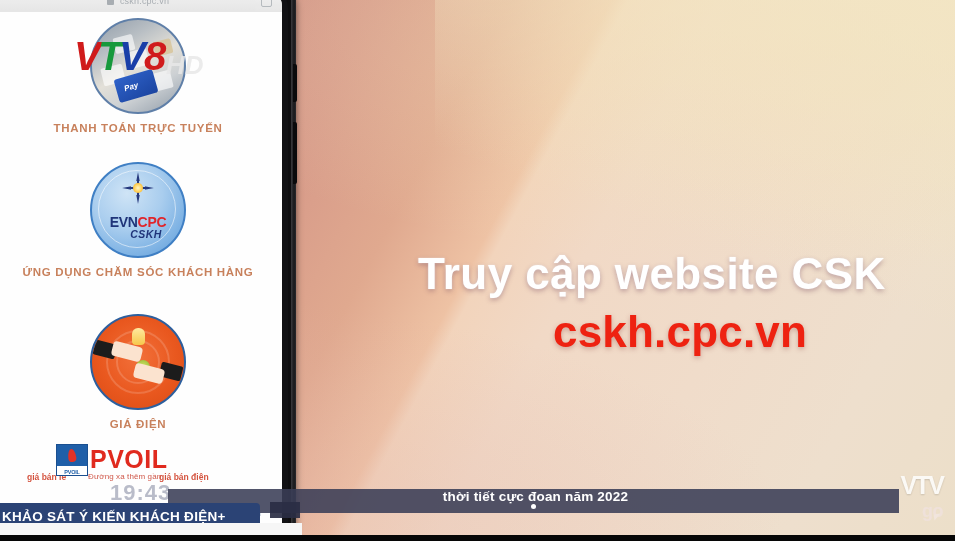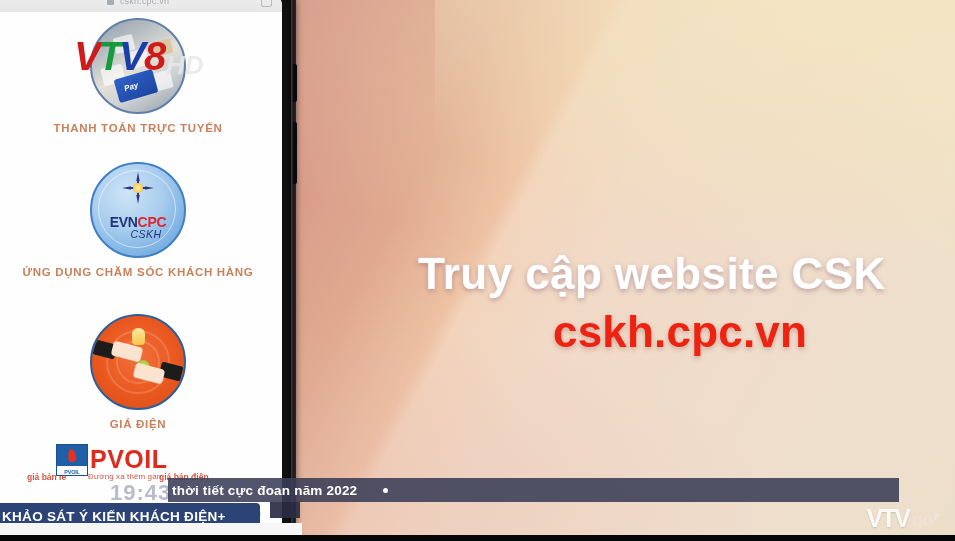"CSKH" #icon-cskh .cskhword { font-weight: normal -> bold }
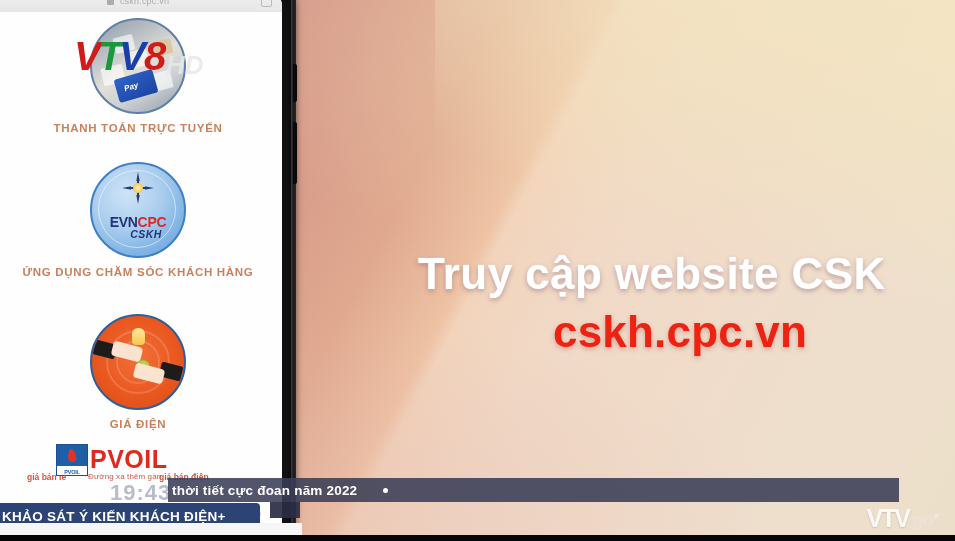"thời tiết cực đoan năm" #ticker { flex-direction: none -> column; top: 478px -> 489px }
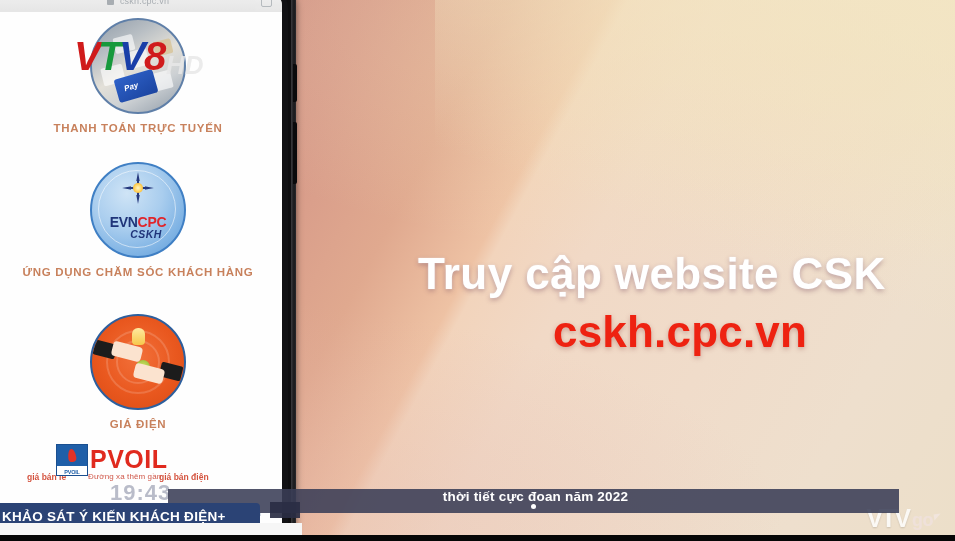"VTV" #vtvgo { flex-direction: none -> column }
